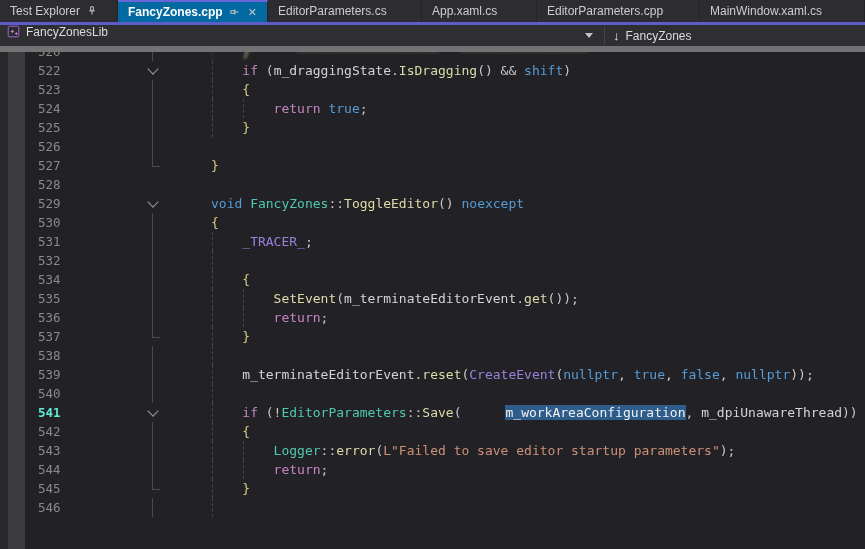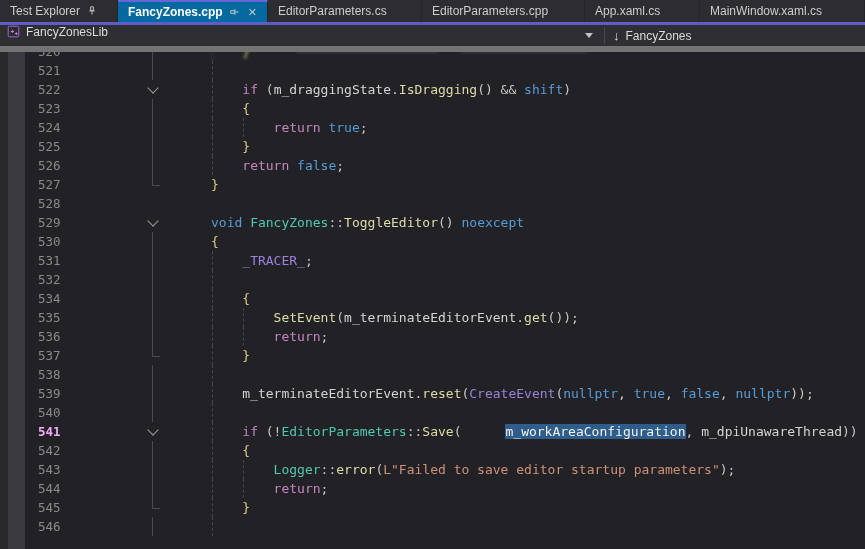"EditorParameters.cpp" div.tab { order: before "App.xaml.cs" -> after "App.xaml.cs" }
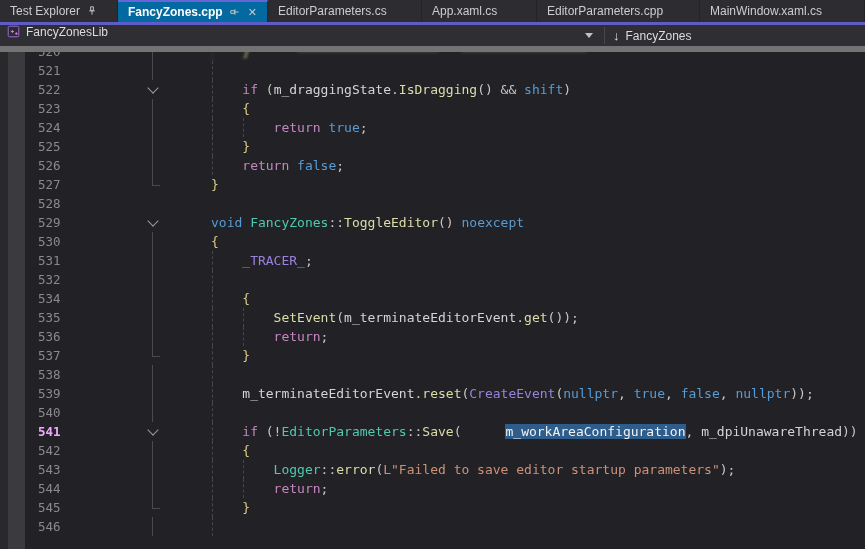"521" div.row { html: <div> <span>521</span> <span> <span></span> </span> <span><span></span></span> </div> -> none }
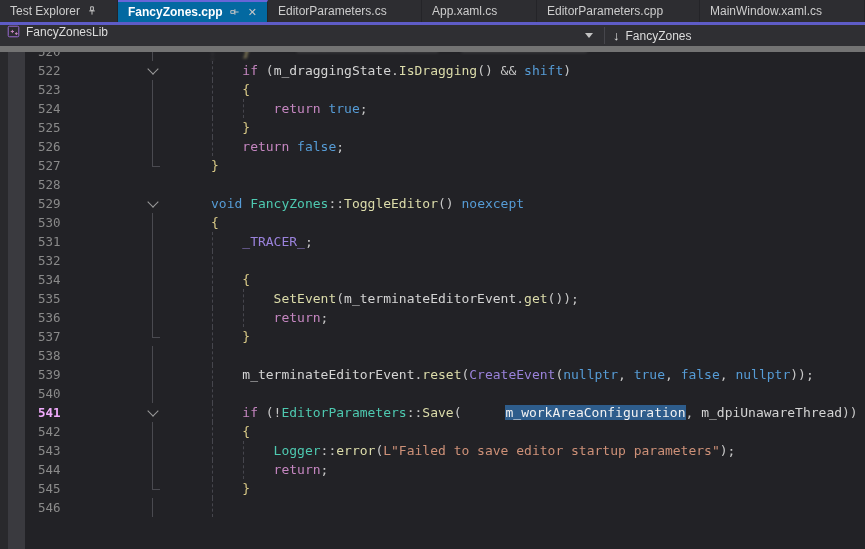"return false;" span.code { html: <span><span></span><span> return</span><span> </span><span>false</span><span>;</span></span> -> none }
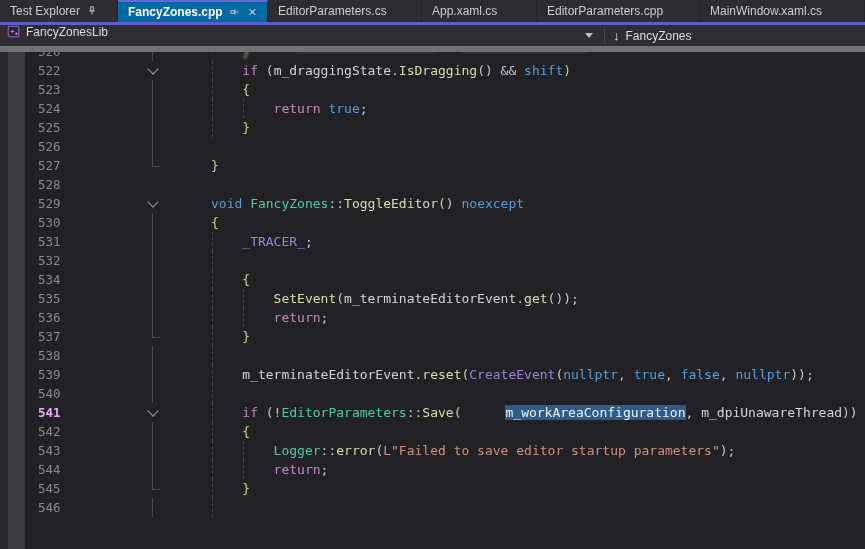"541" .row.current .ln { color: #f0abfc -> #5eead4 }
